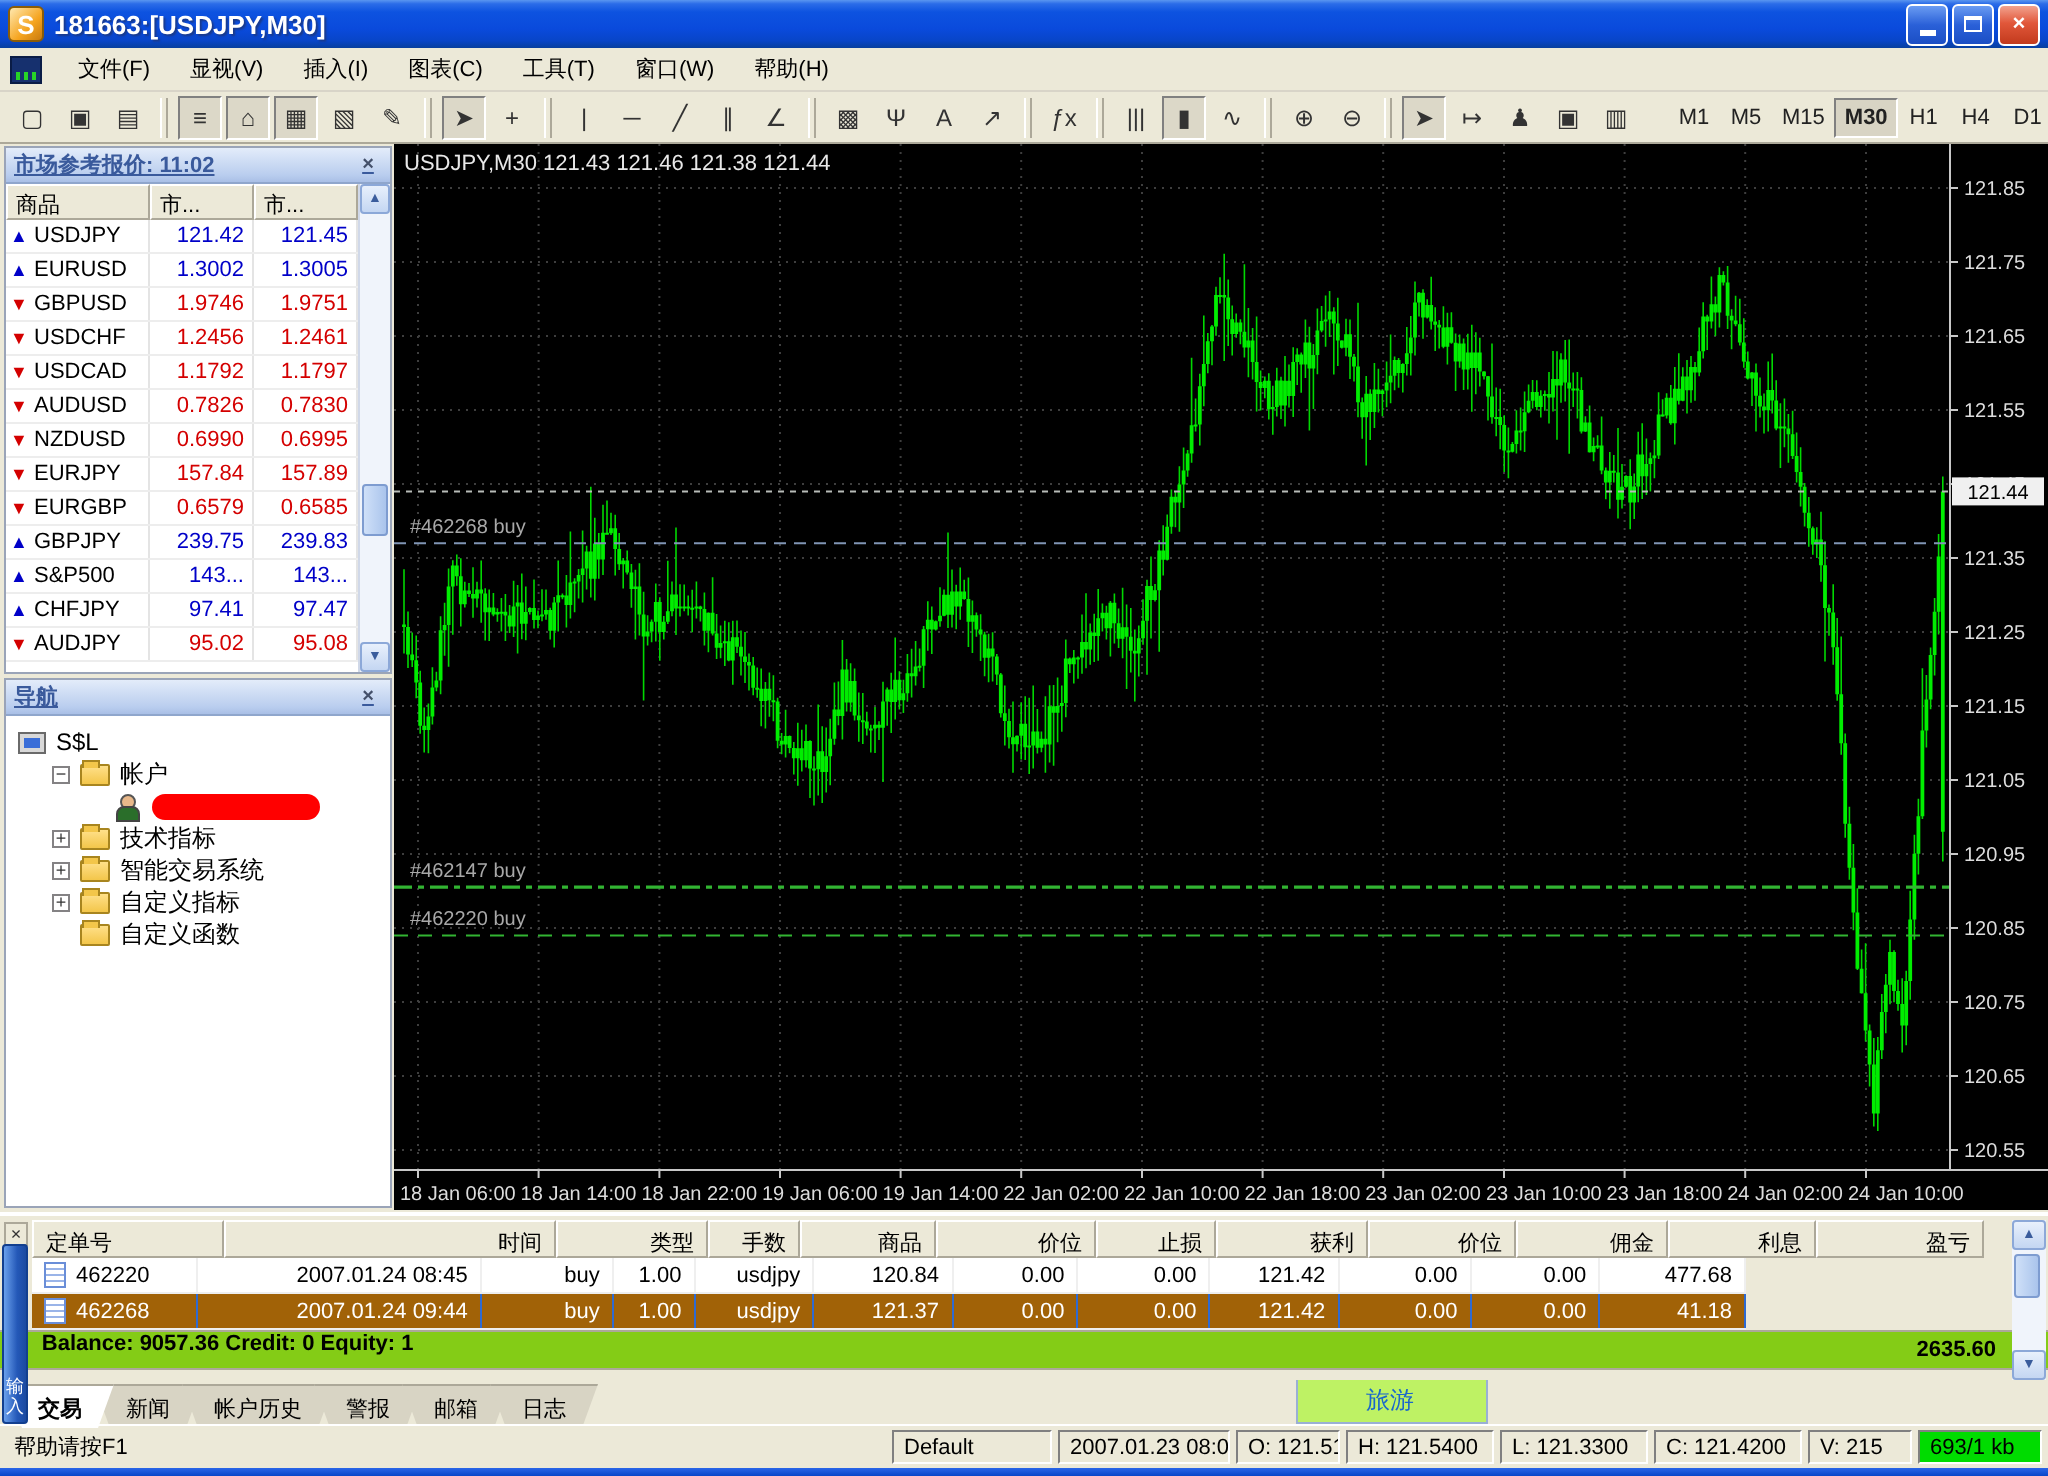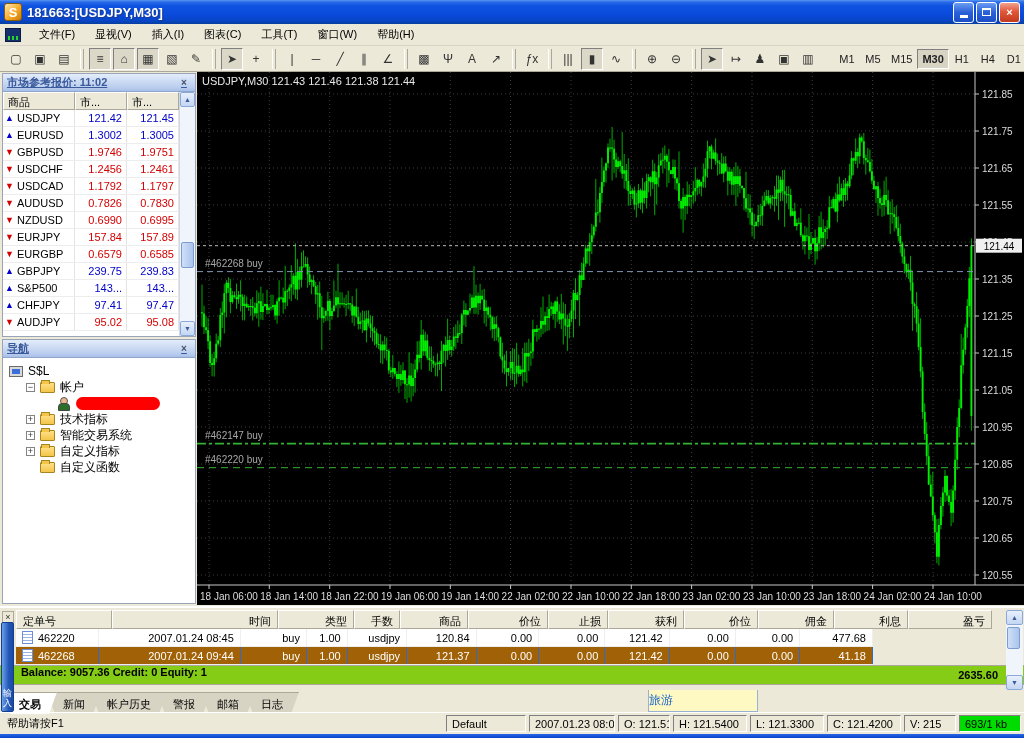"旅游" .ime-sub { background: #fef9c3 -> #bef264; padding-left: none -> 34px; width: 110px -> 96px }
